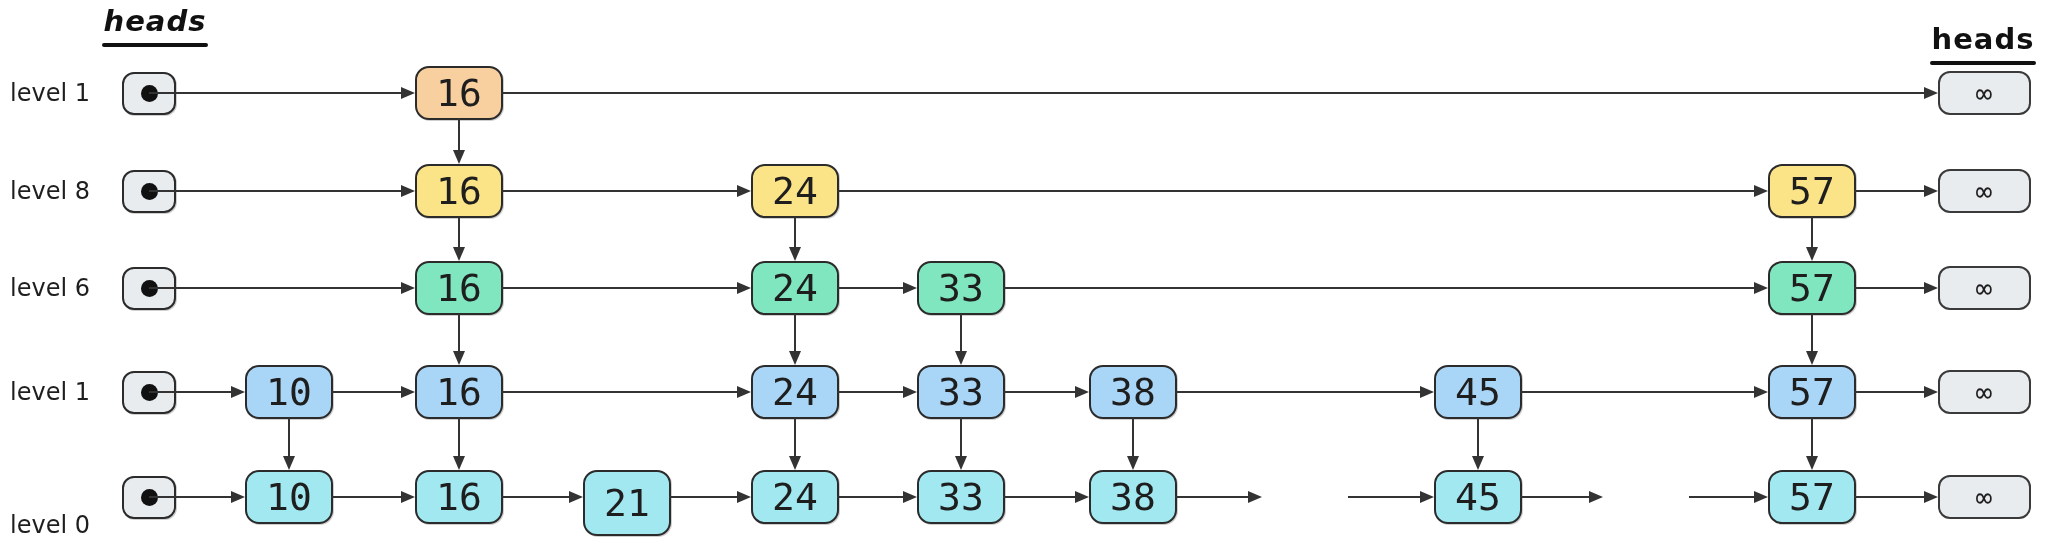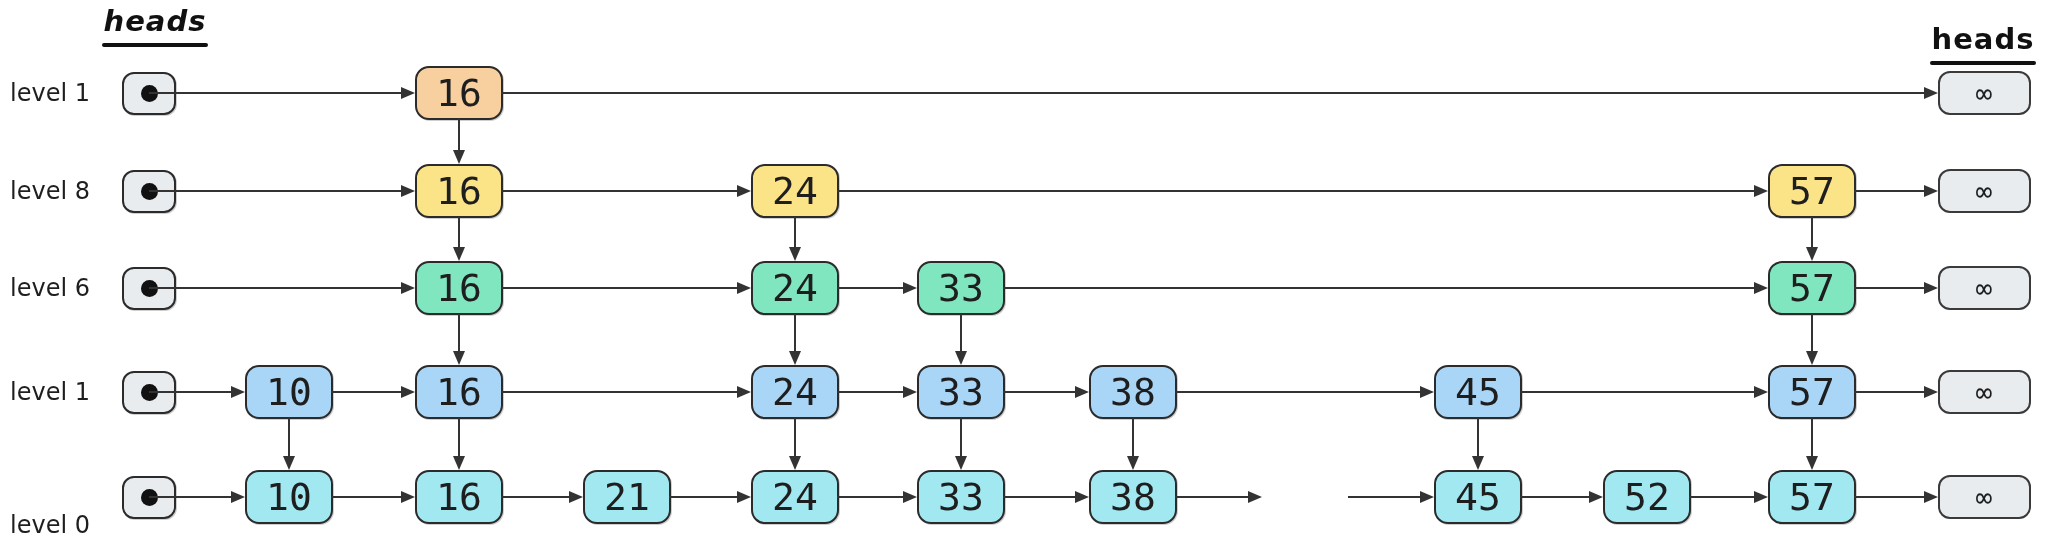"21" div.node { height: 54px -> 66px }
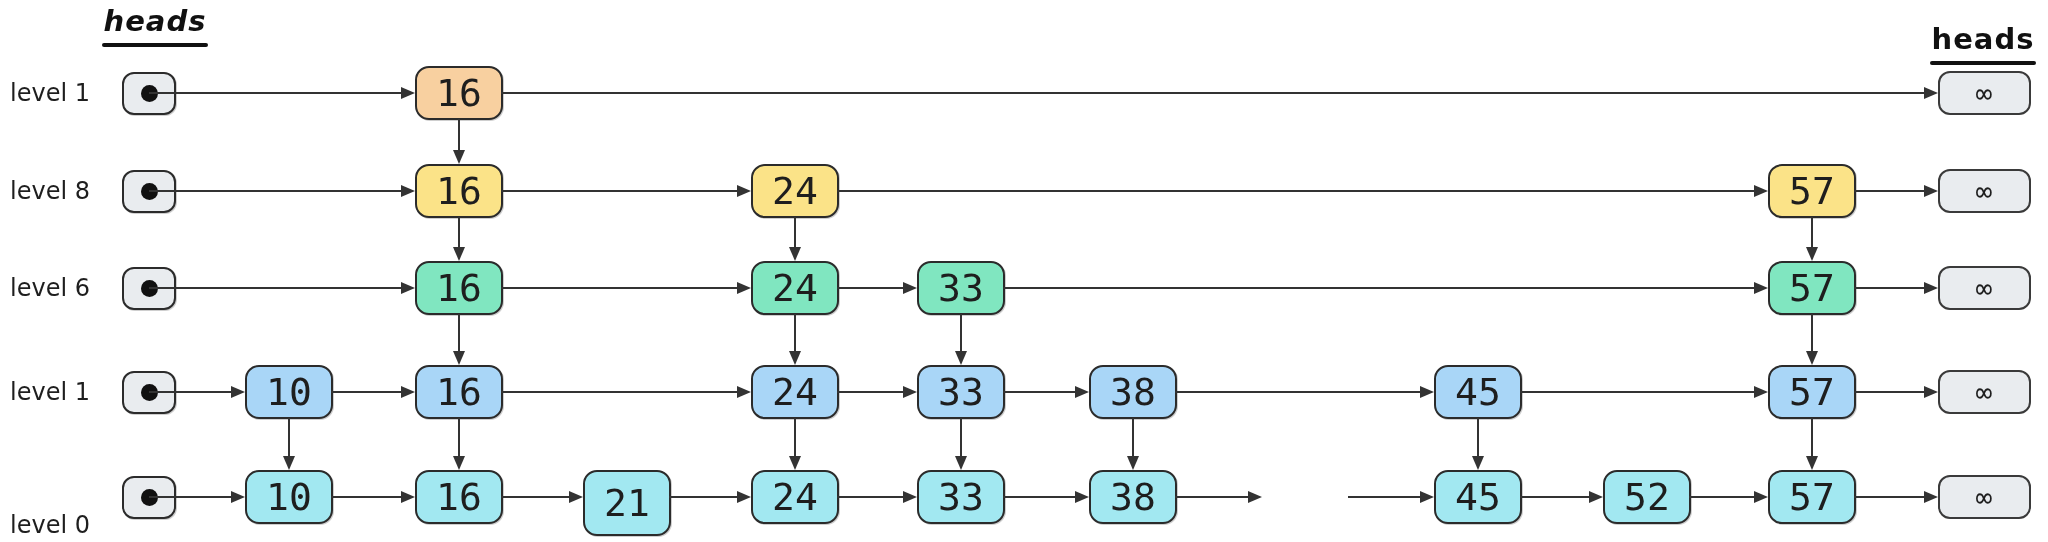"52" div.node { html: <div>52</div> -> none }
